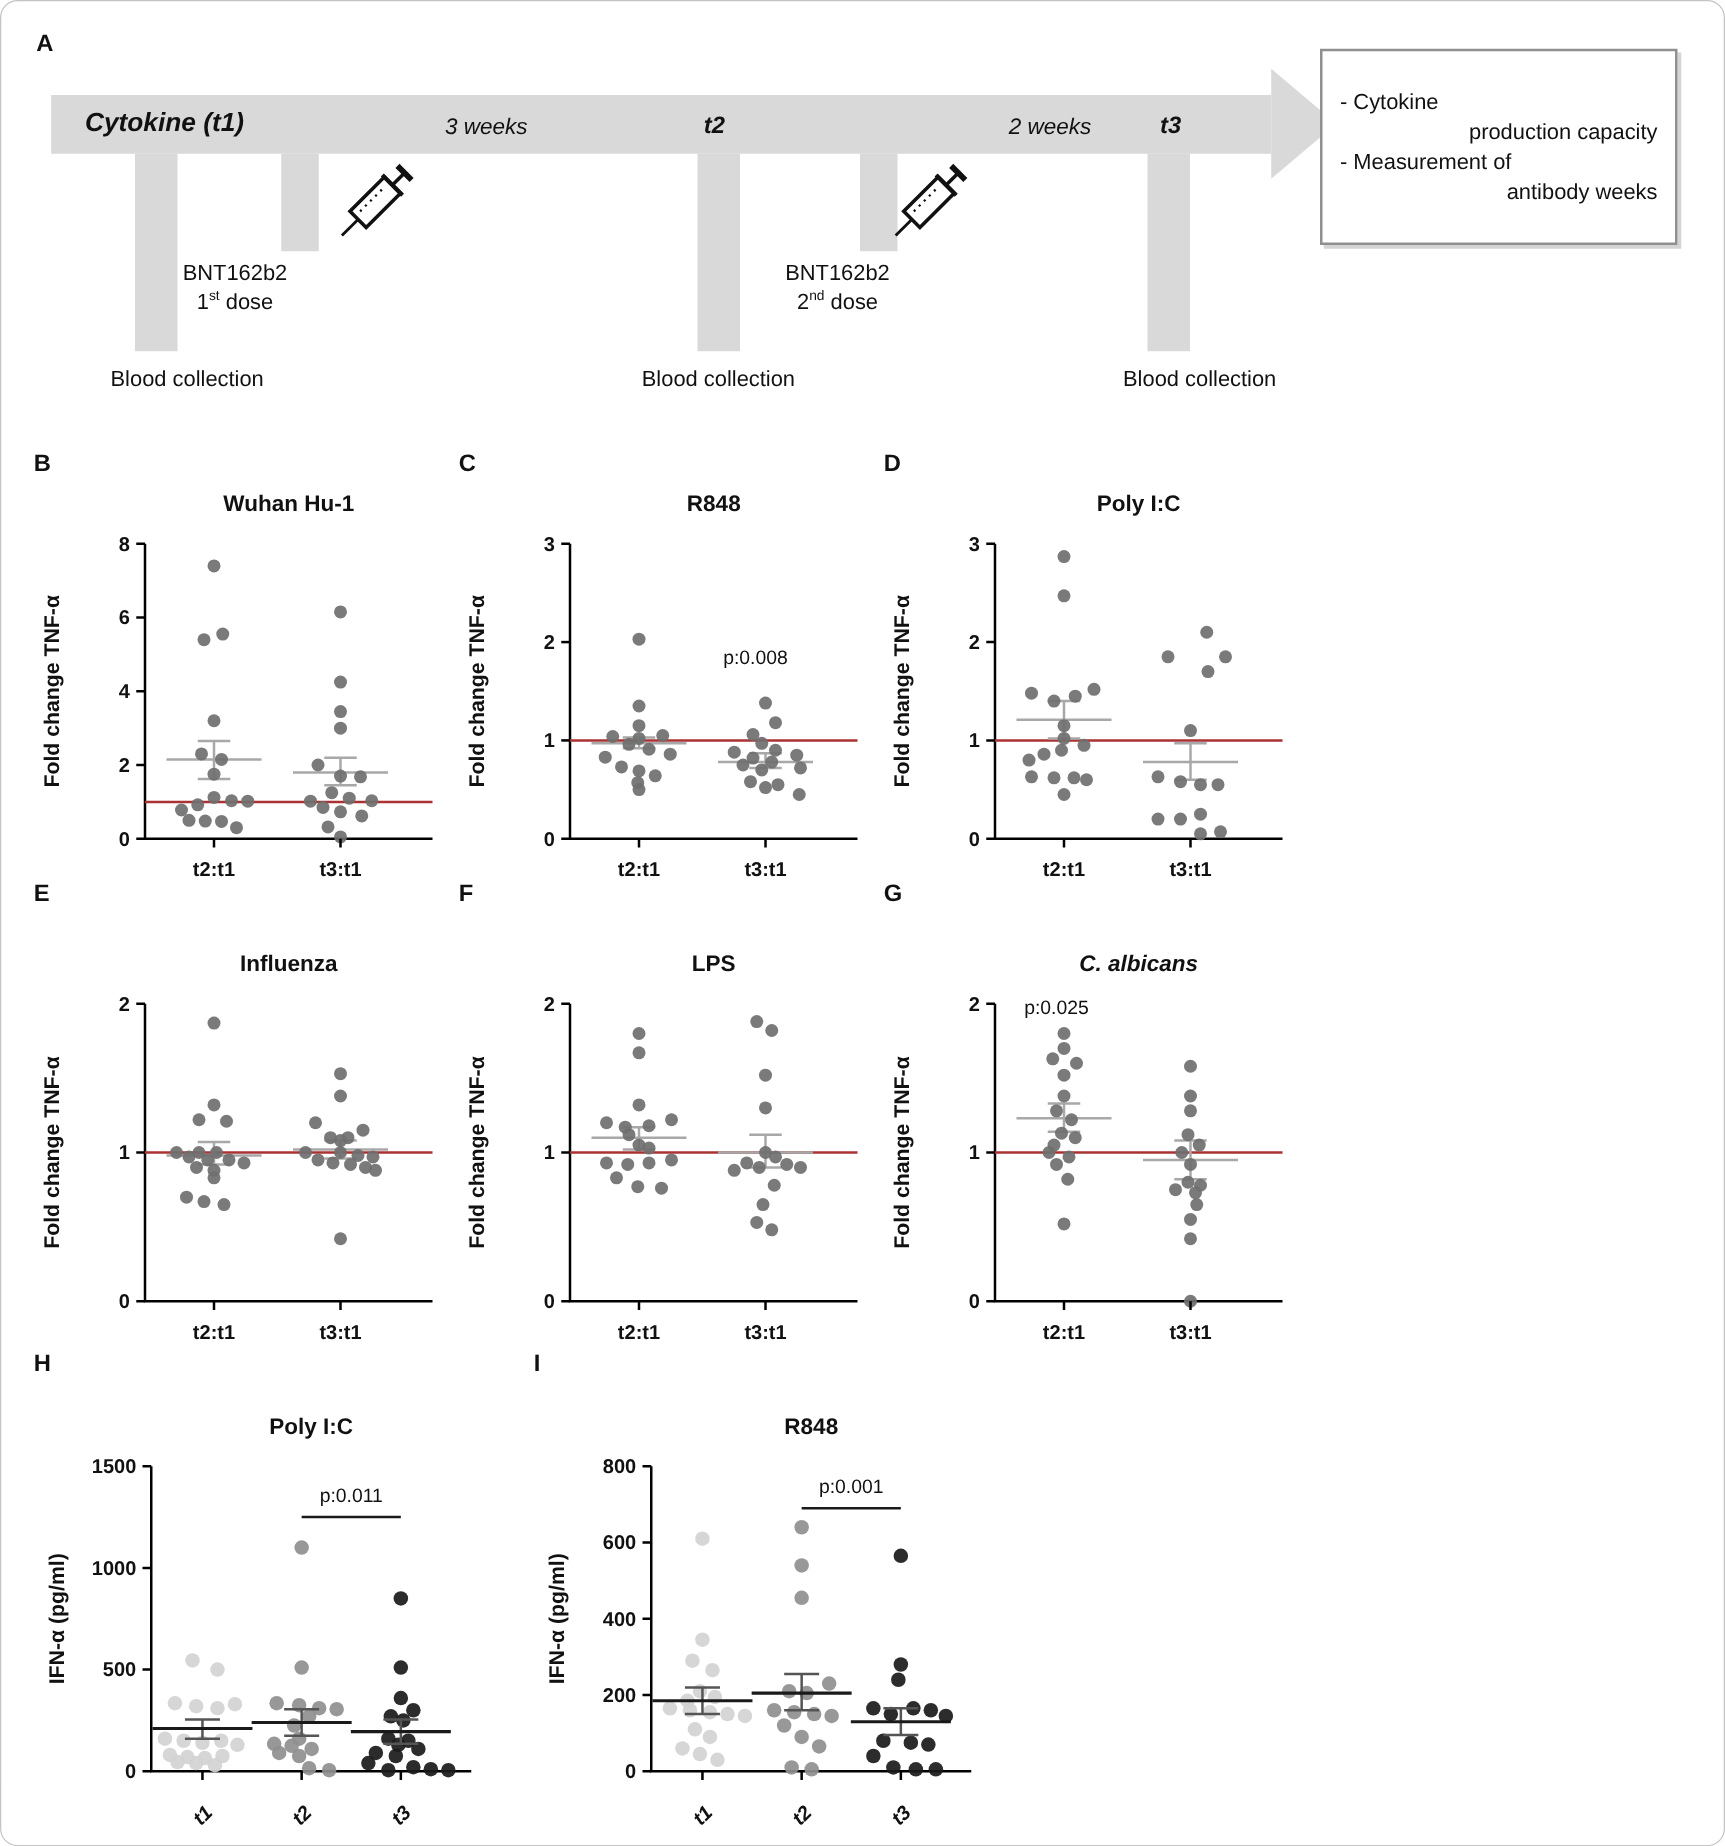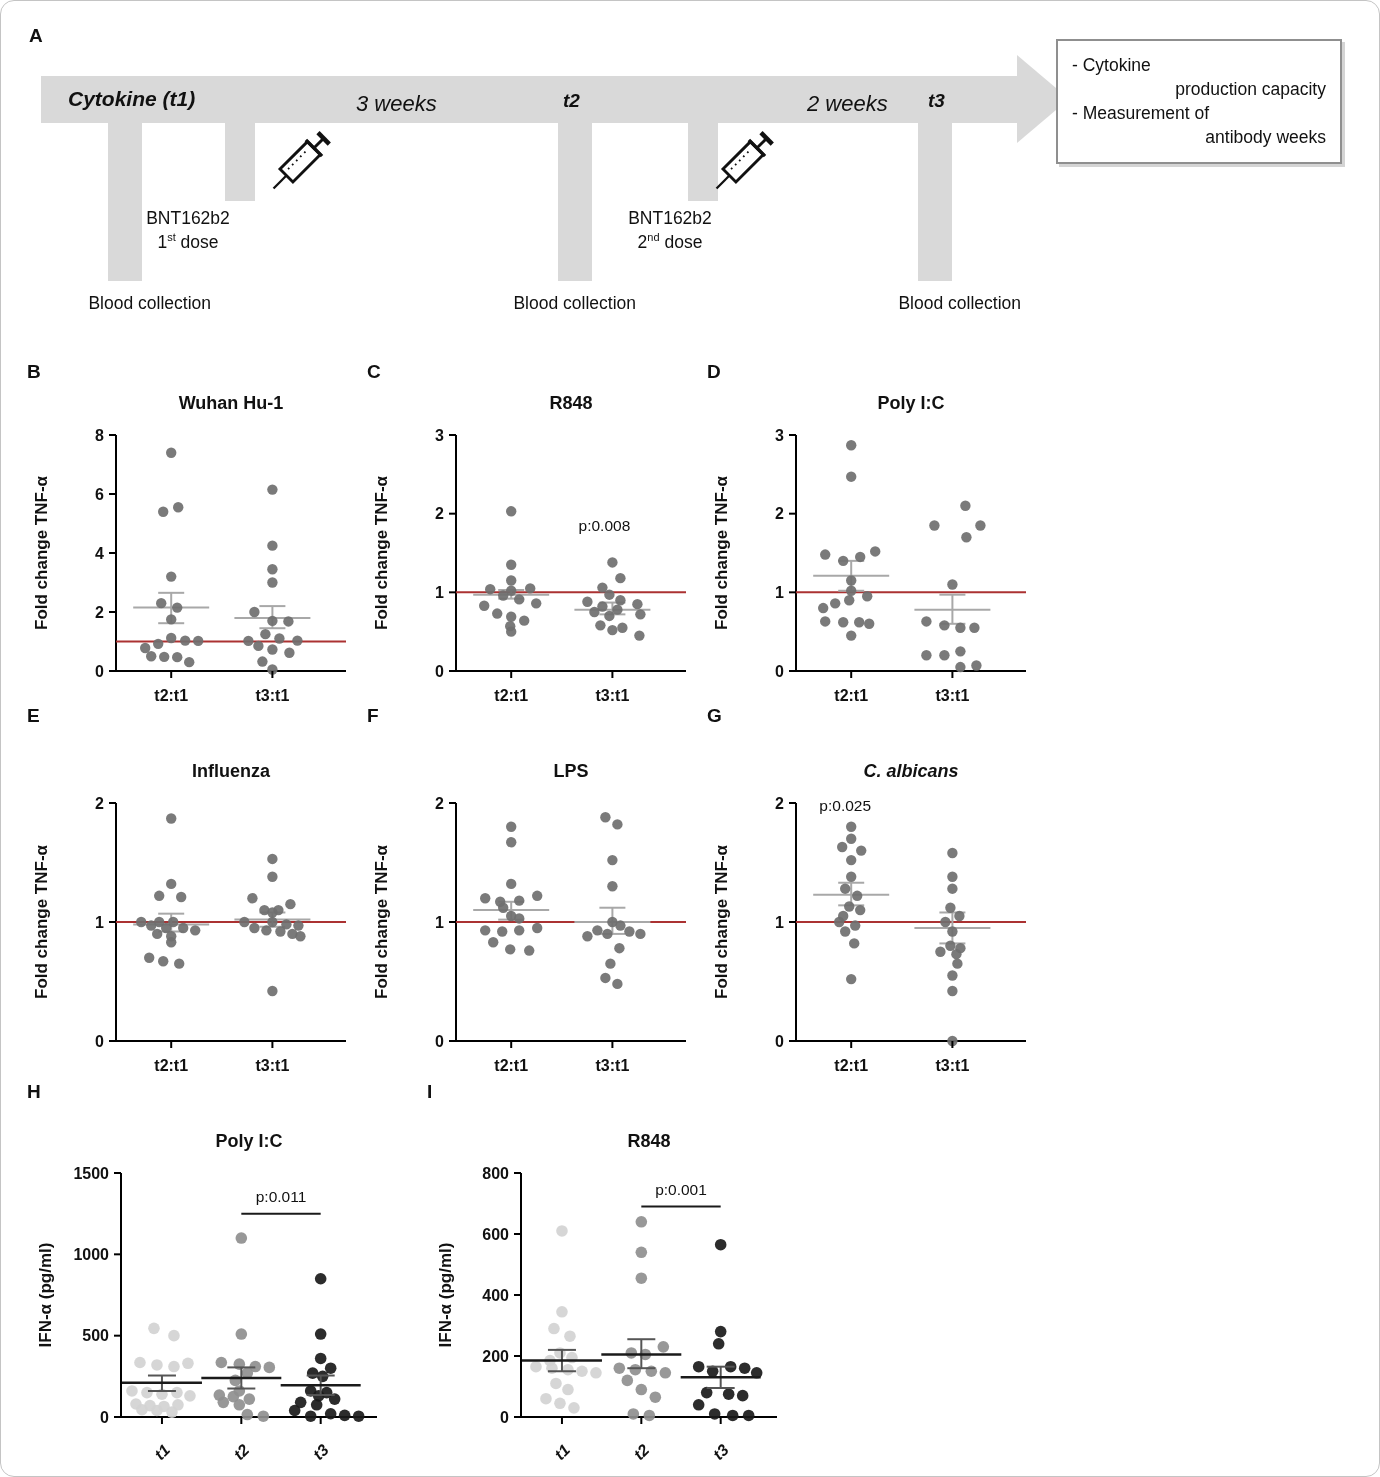"- Cytokine" .outcome-box { padding: 12px 14px -> 28px 14px }
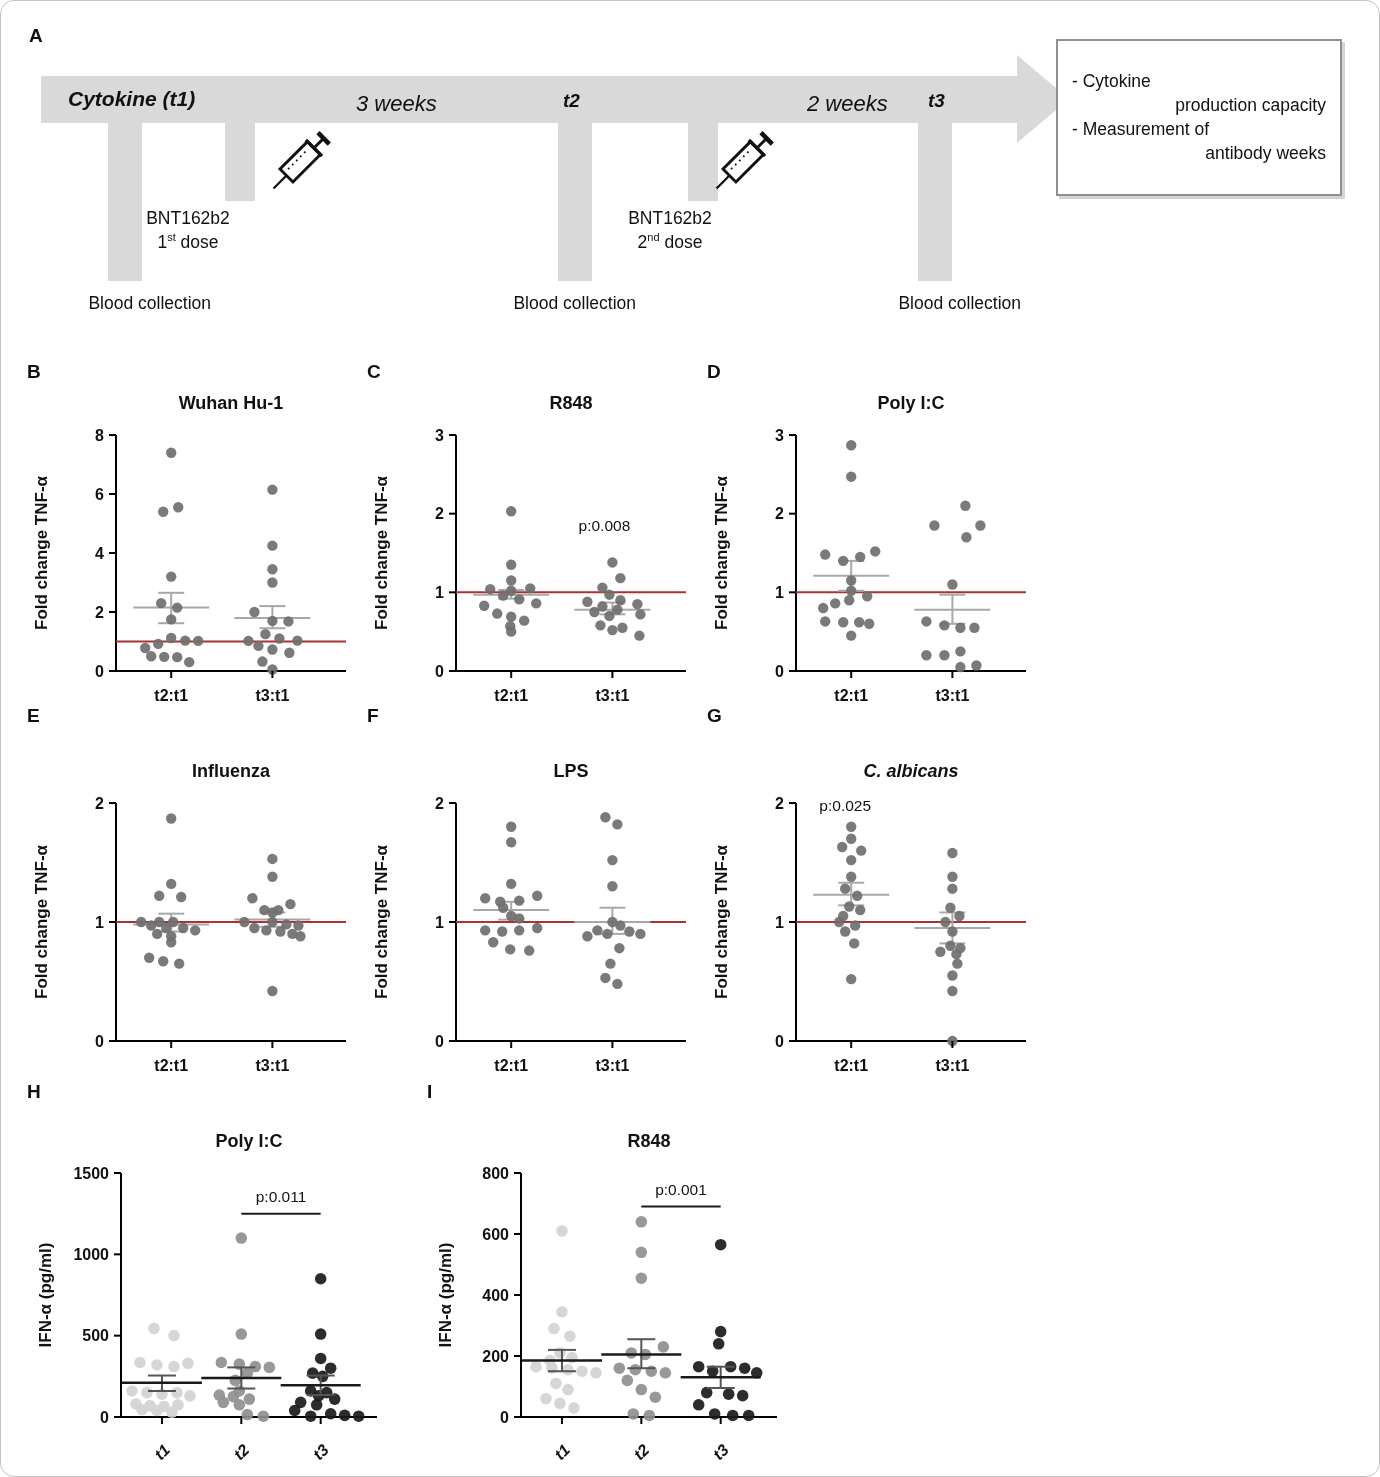"3 weeks" .iv { font-size: 22px -> 18px }
